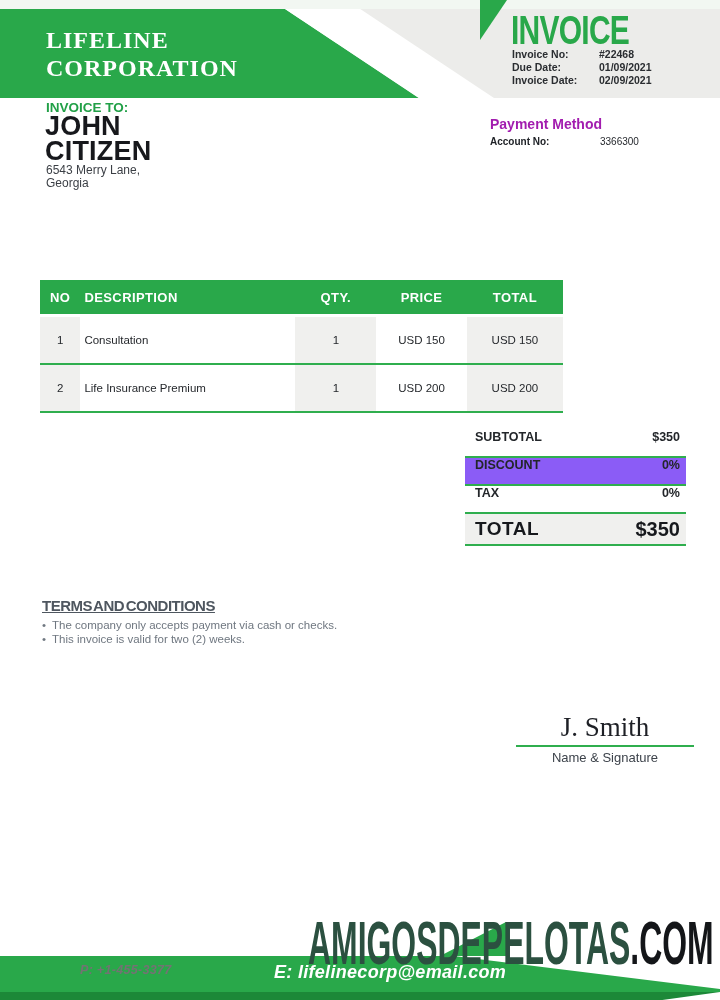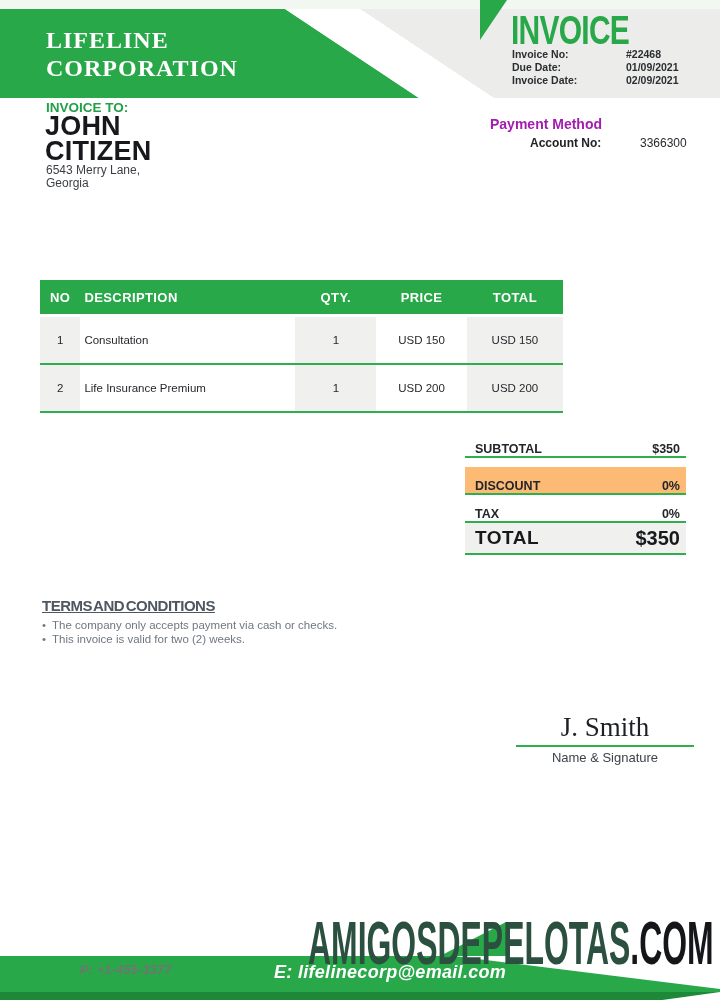"Invoice No:" .meta-row { gap: 27px -> none }
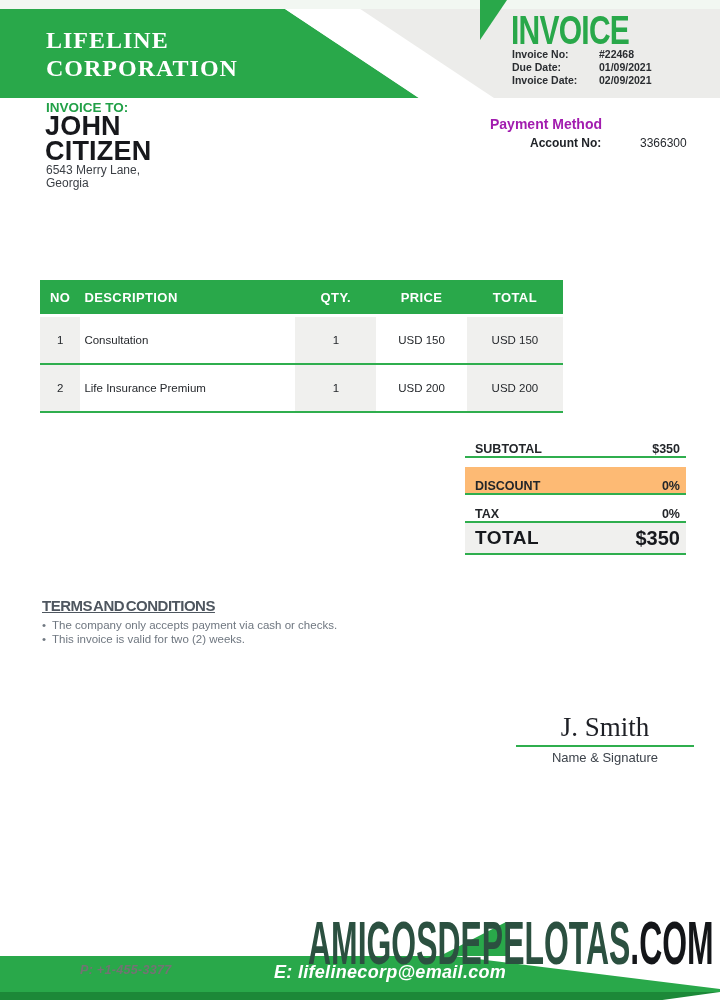"Account No:" .pay-row { font-size: 12px -> 10px; margin-left: 40px -> none }
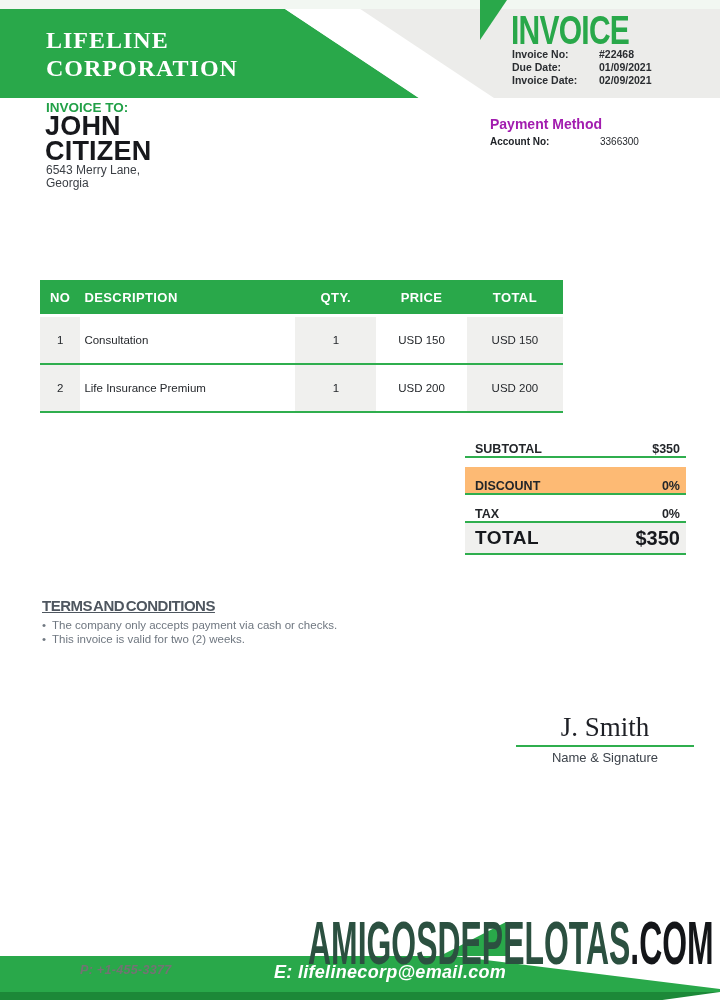"SUBTOTAL" .s-row { align-items: flex-end -> flex-start }
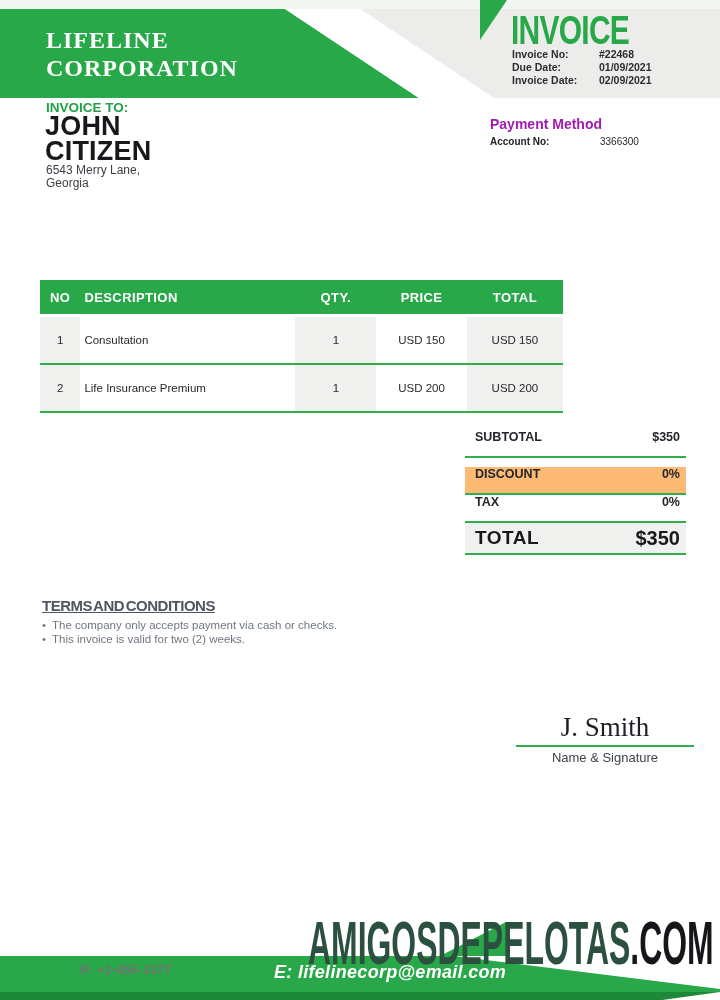"DISCOUNT" .s-row.alt { background: #fdba74 -> #8b5cf6; margin-top: 9px -> none }
